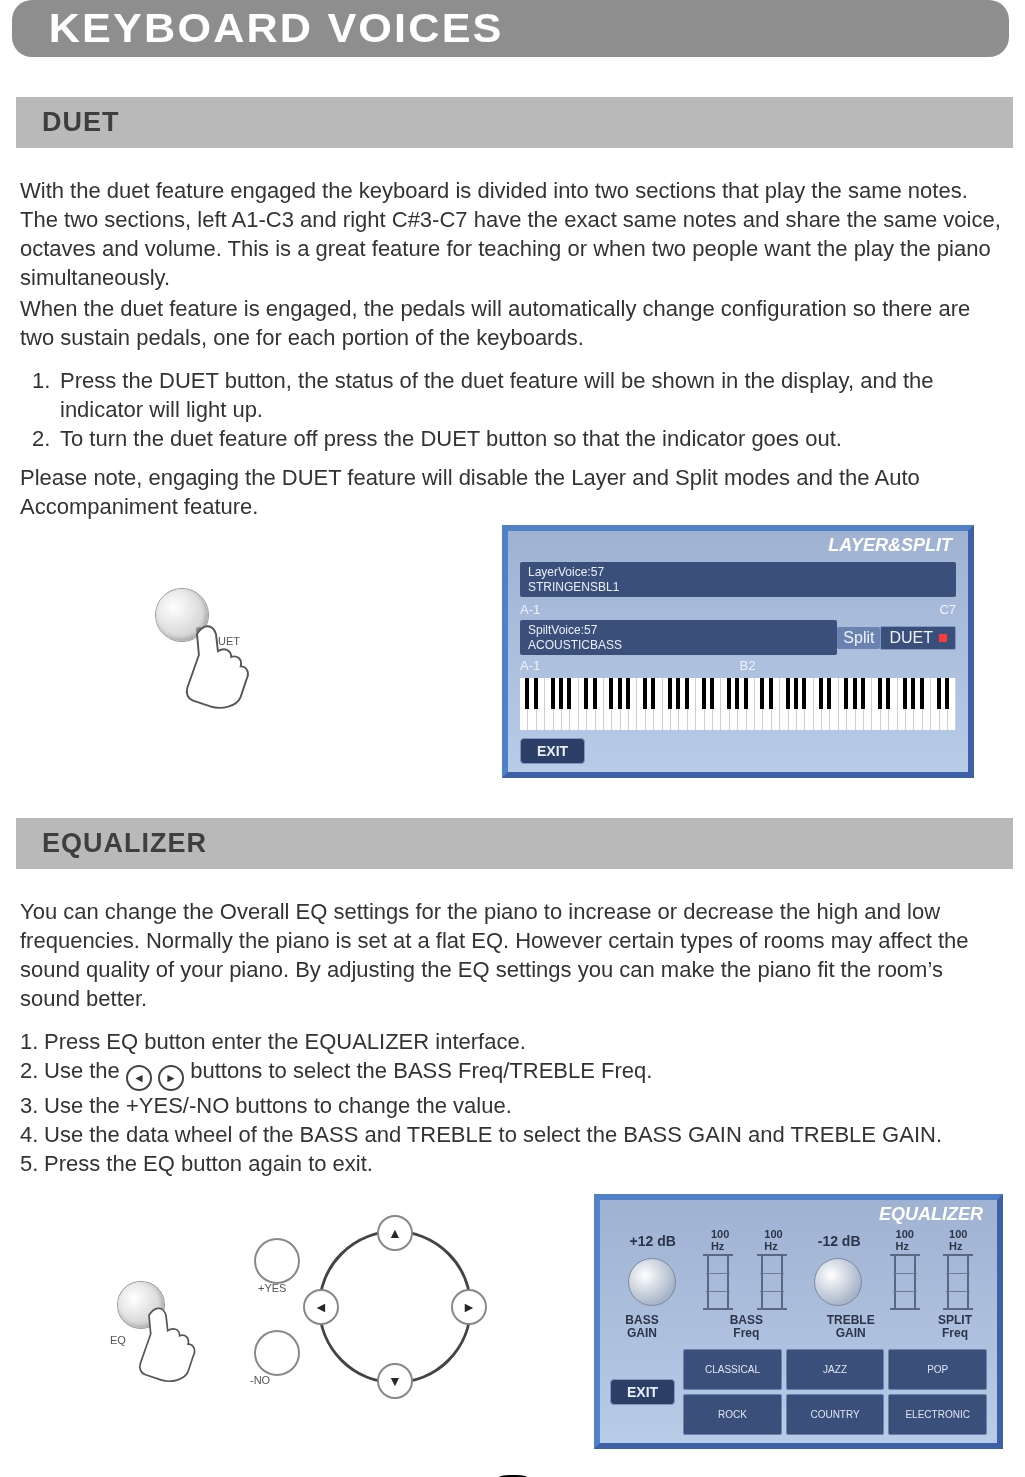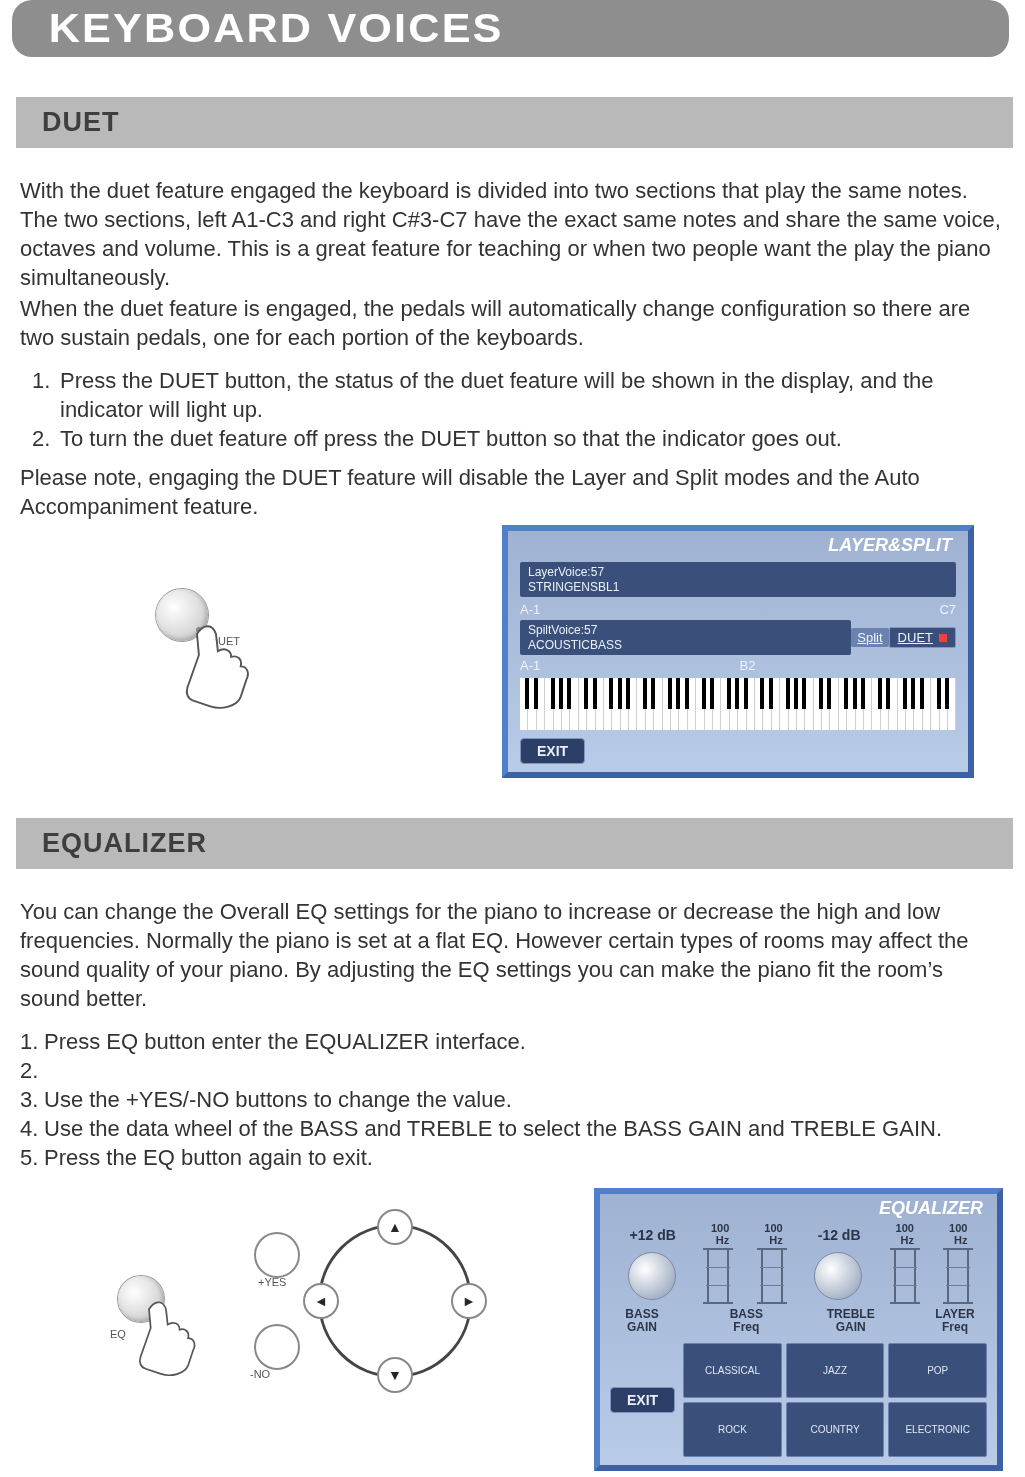"Split" .chip { font-size: 13px -> 16px; text-decoration: underline -> none }
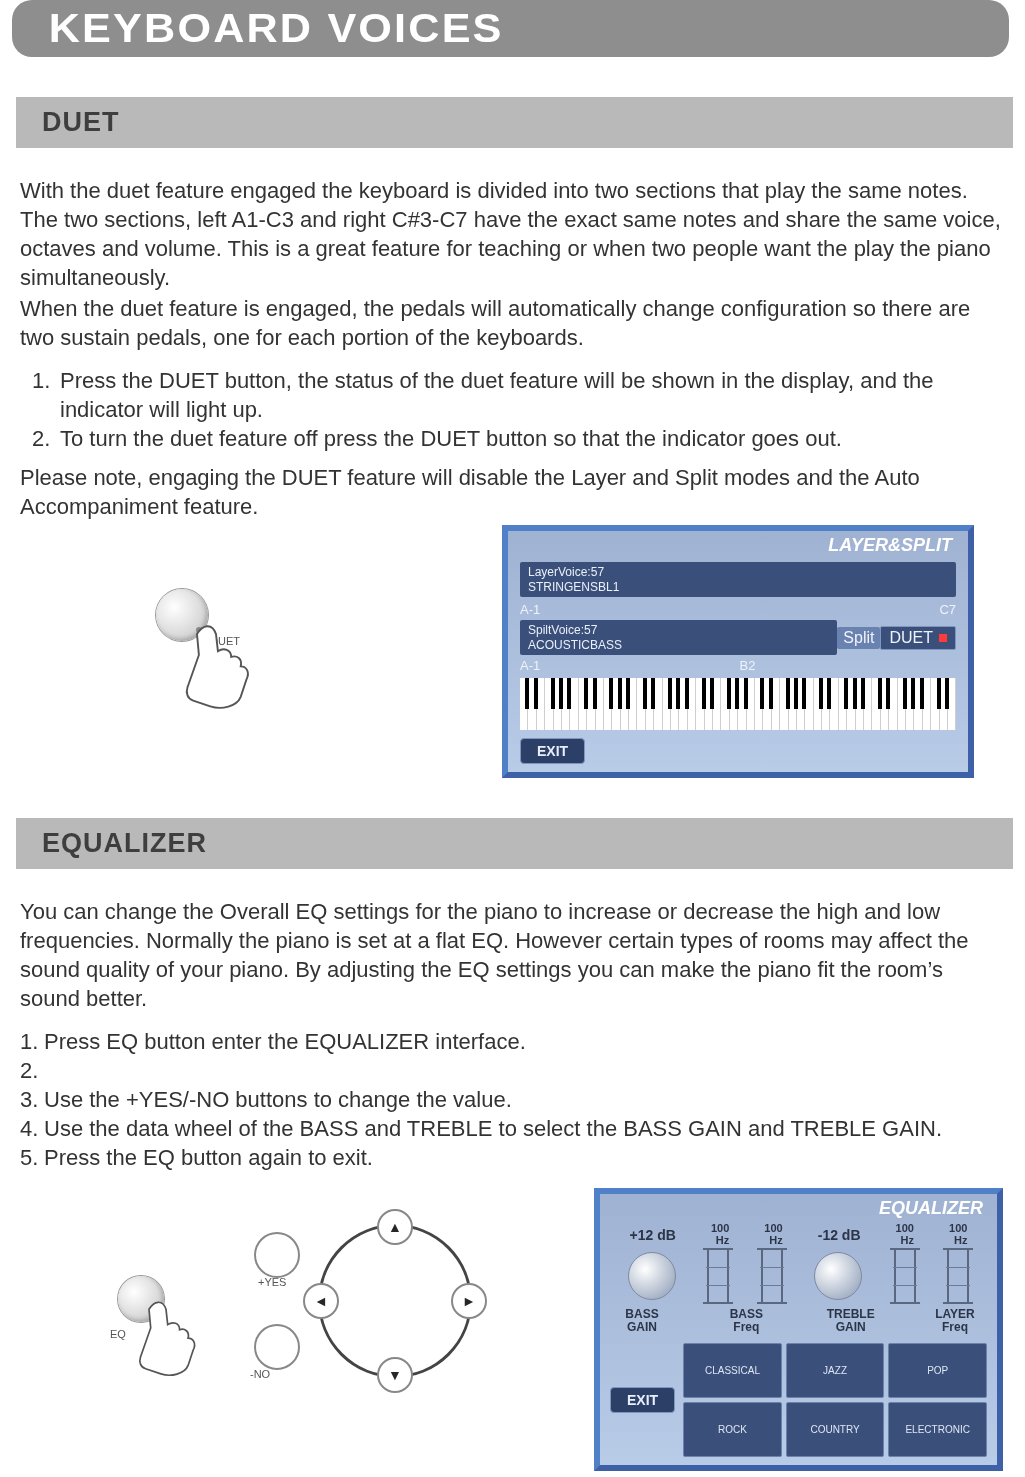"Use the ◄ ► buttons" div { html: none -> <div> <span>Use the </span> <span>◄</span> <span>►</span> <span> buttons to select the BASS Freq/TREBLE Freq.</span> </div> }
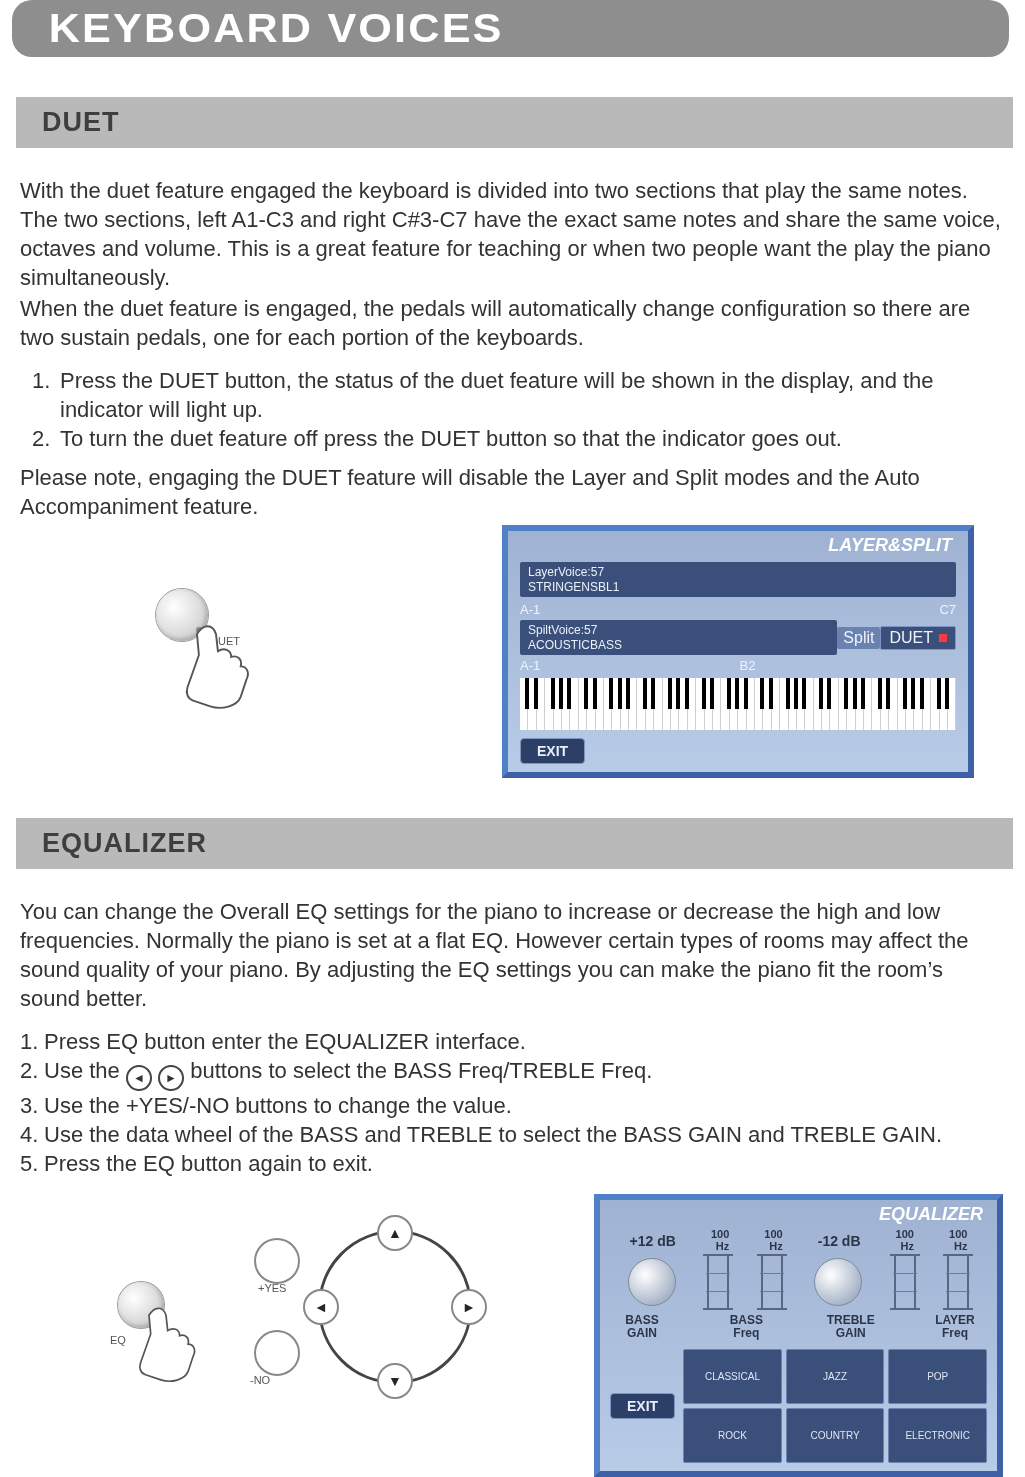"100" .eq-hz { text-align: right -> left }
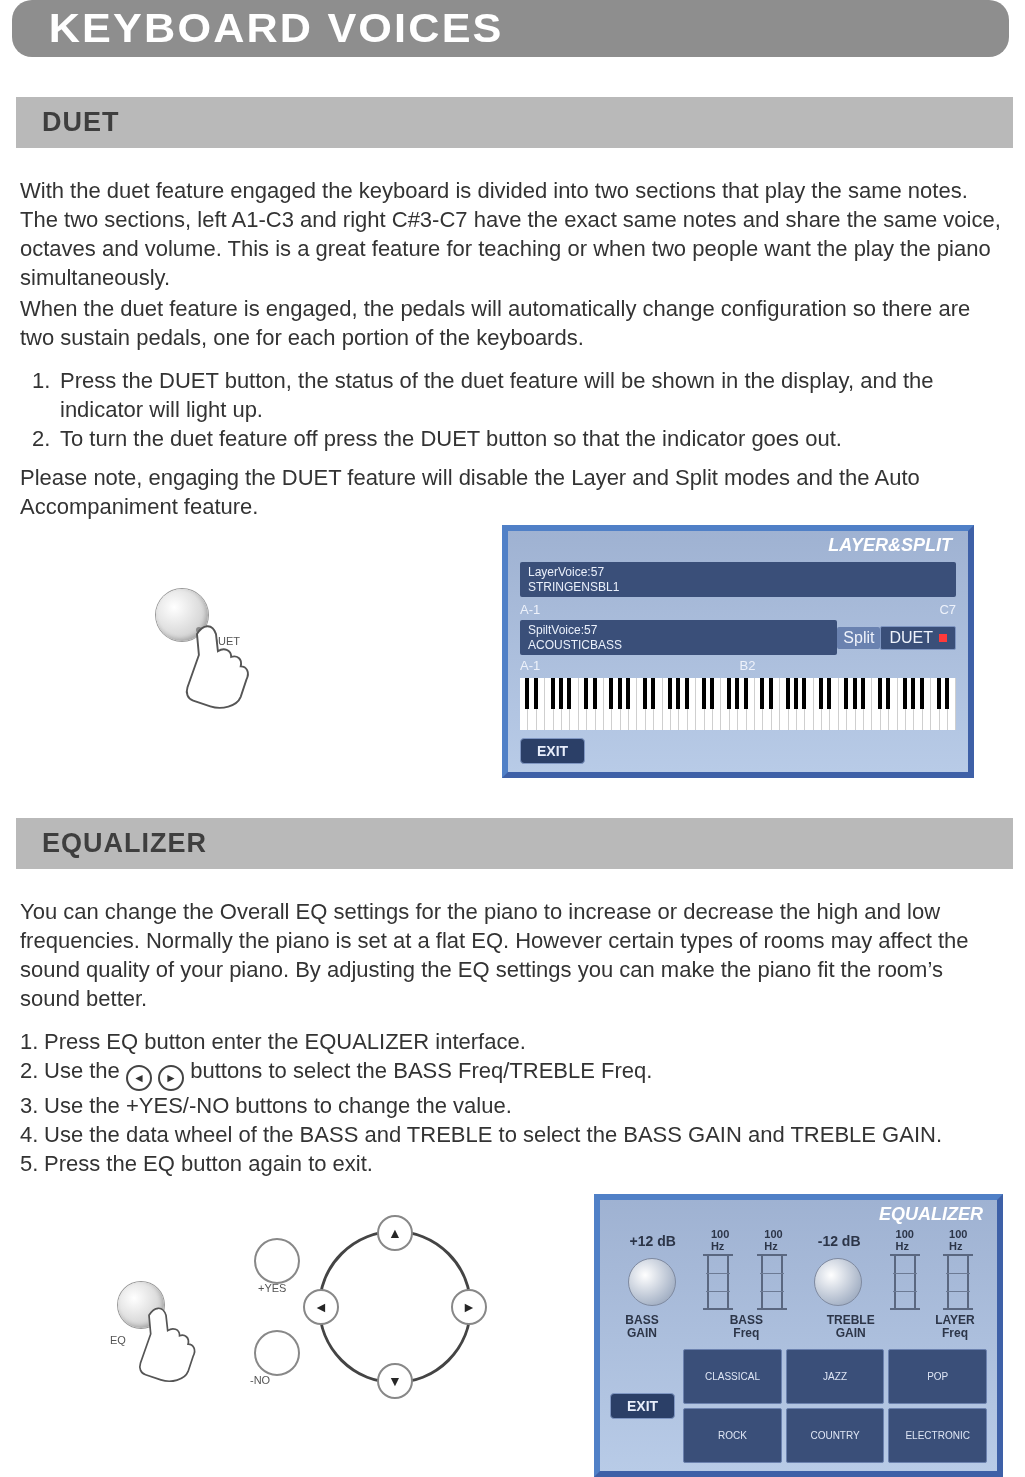"LAYER Freq" div.eq-label { text: LAYER -> SPLIT }
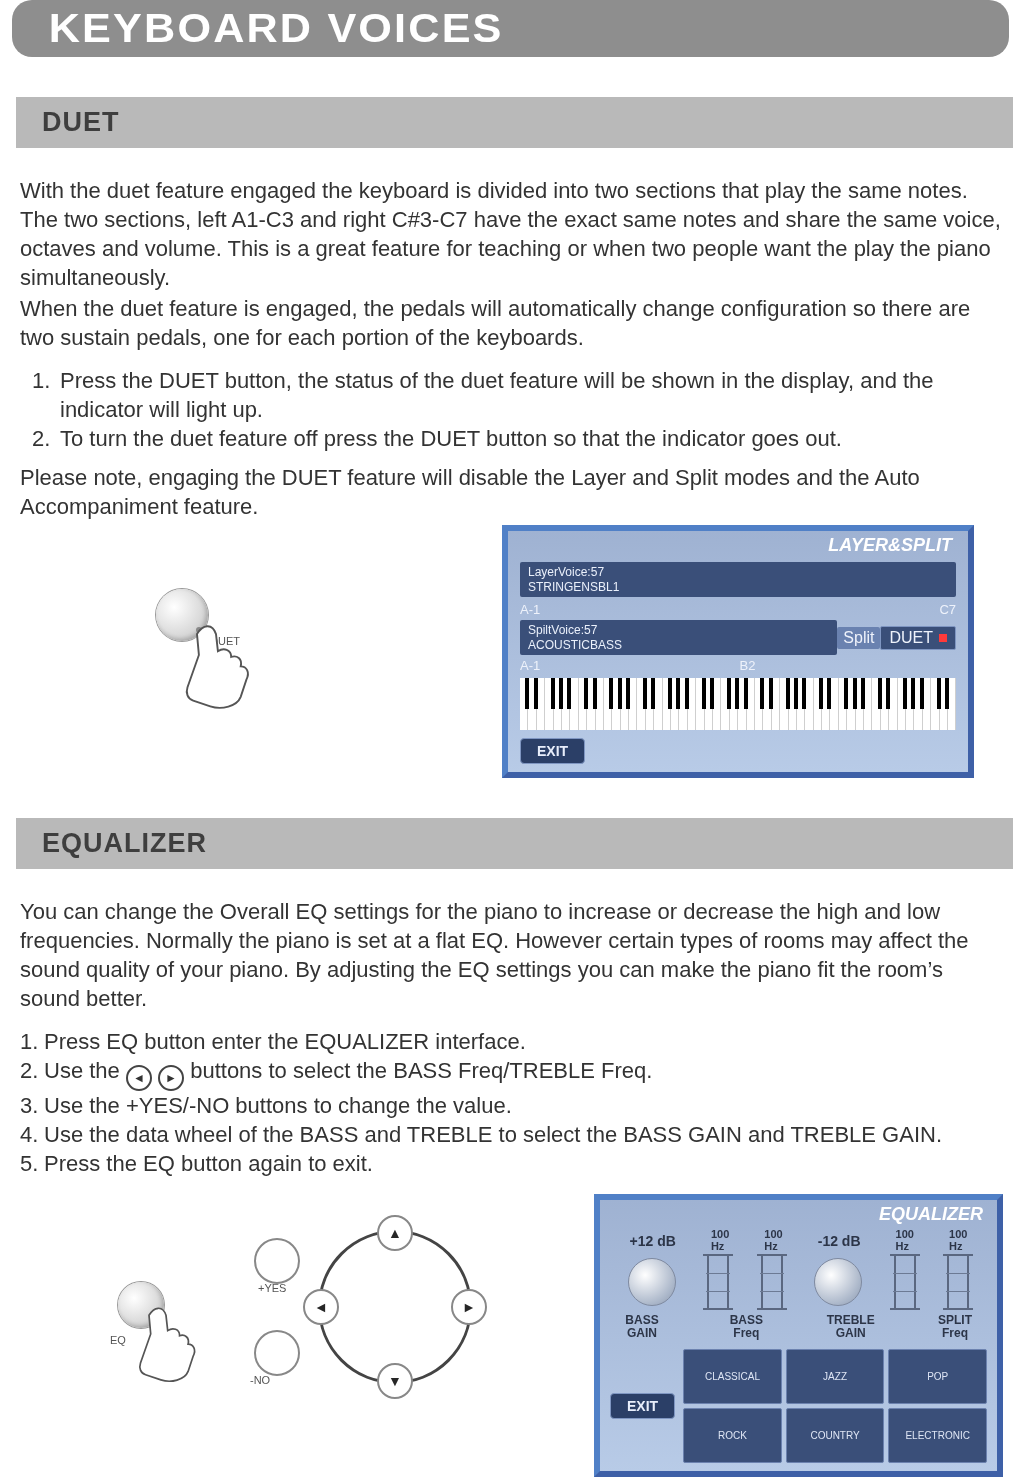"CLASSICAL" .preset { padding: 21px 0 -> 14px 0 }
